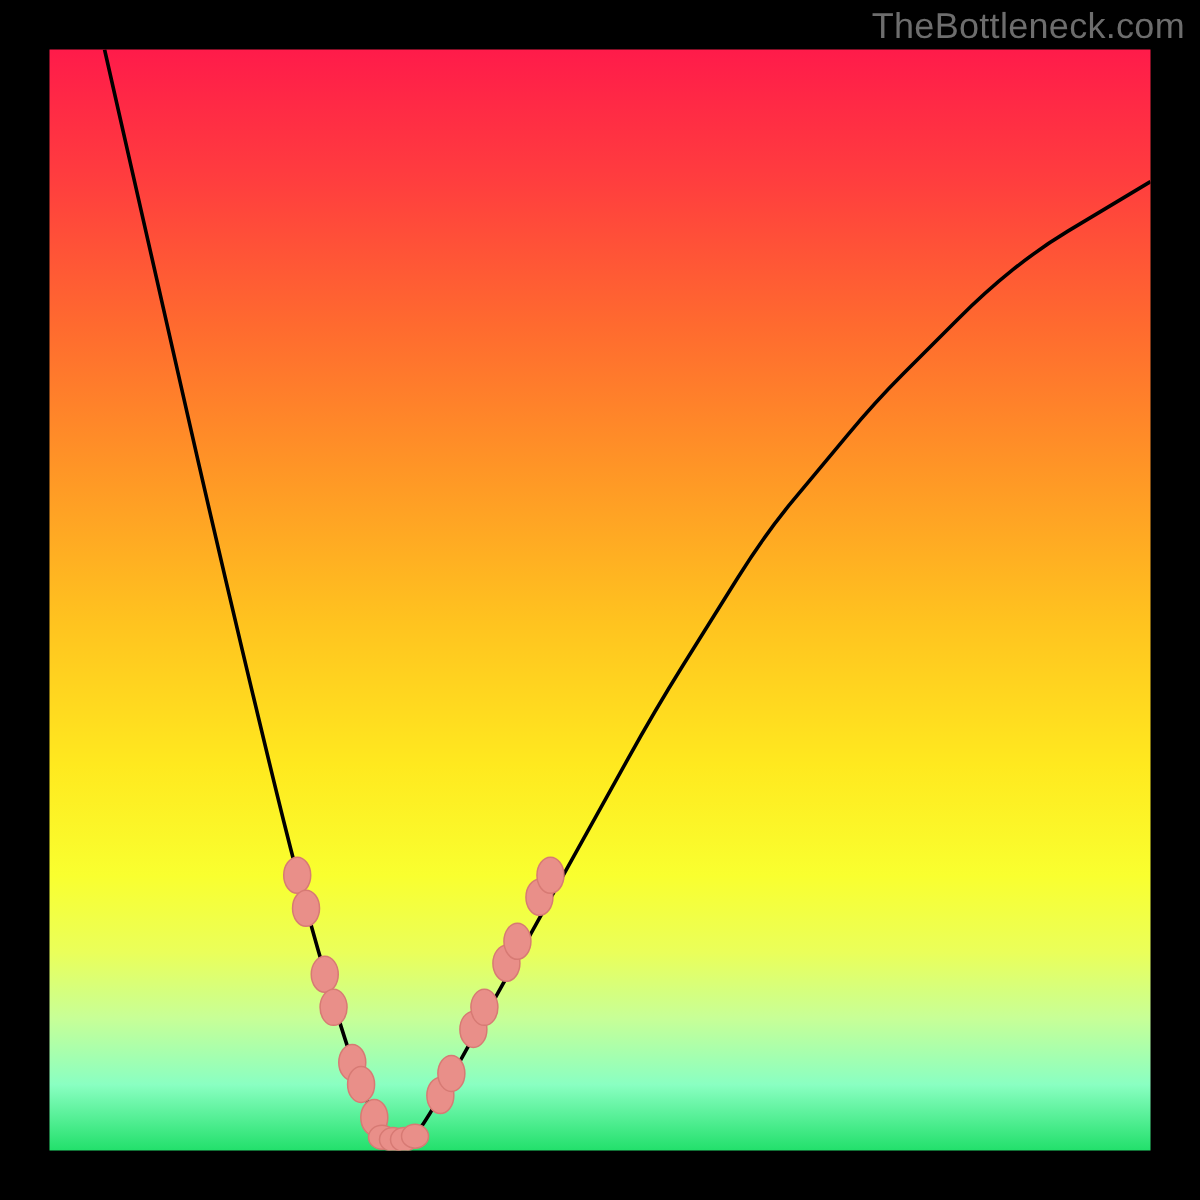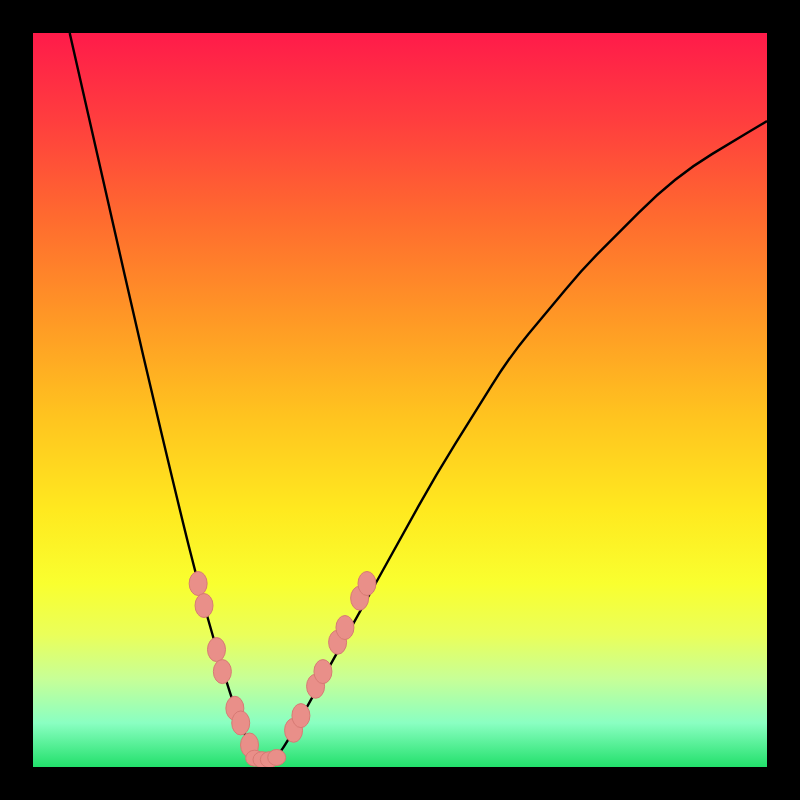"TheBottleneck.com" div.watermark { html: none -> <div>TheBottleneck.com</div> }
